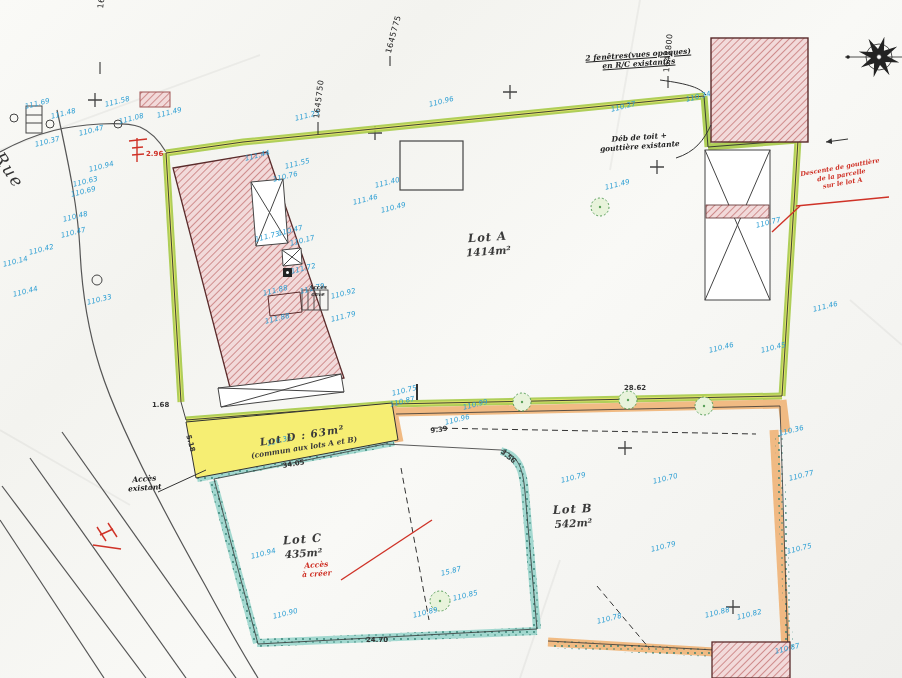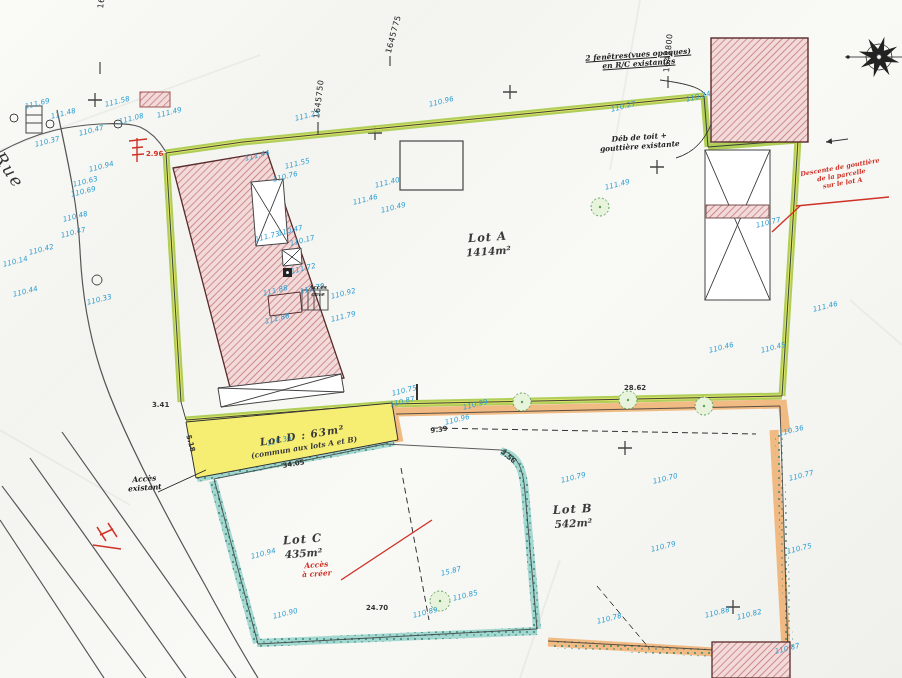"3.41" span { text: 3.41 -> 1.68 }
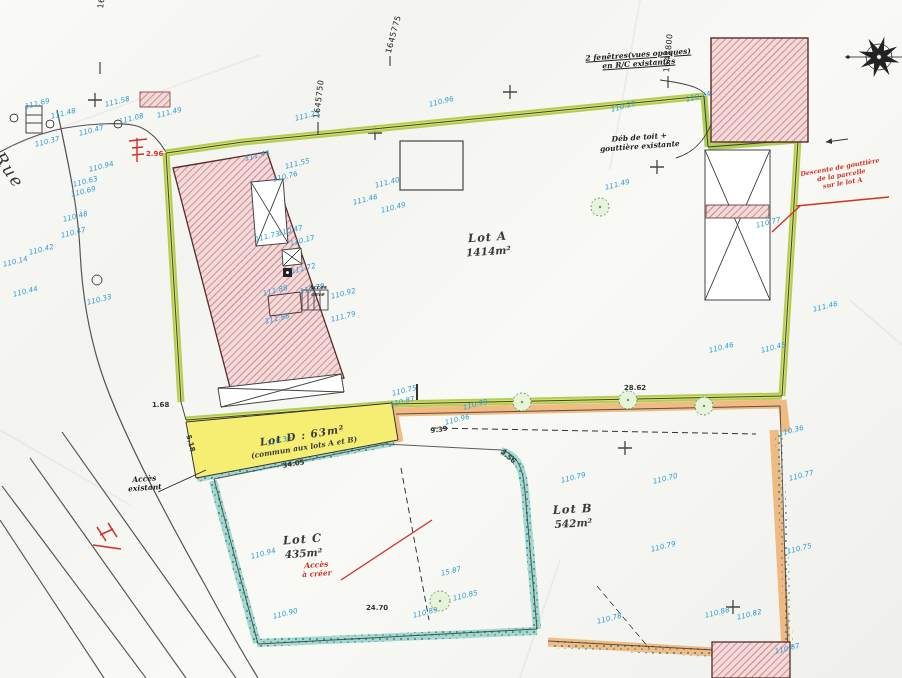"24.70" span { top: 604px -> 636px }
